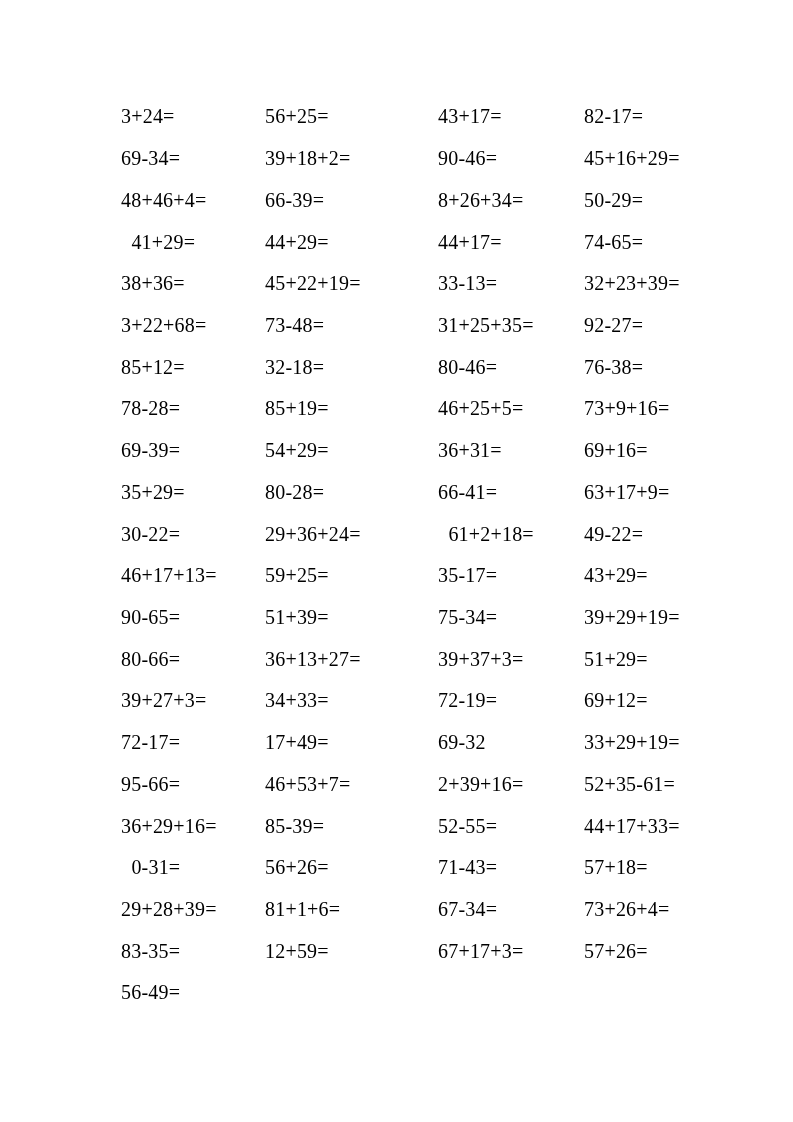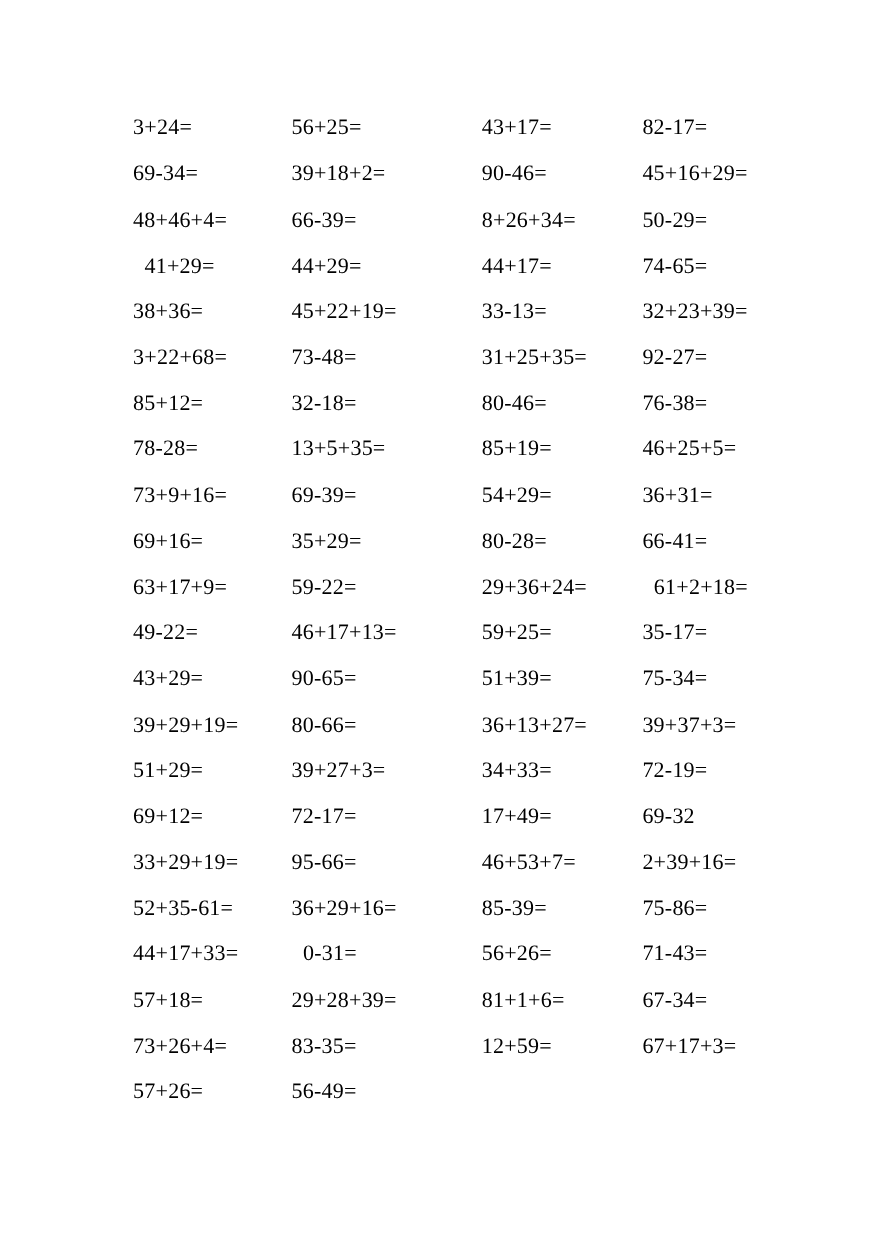"13+5+35=" div.cell { html: <div>13+5+35=</div> -> none }
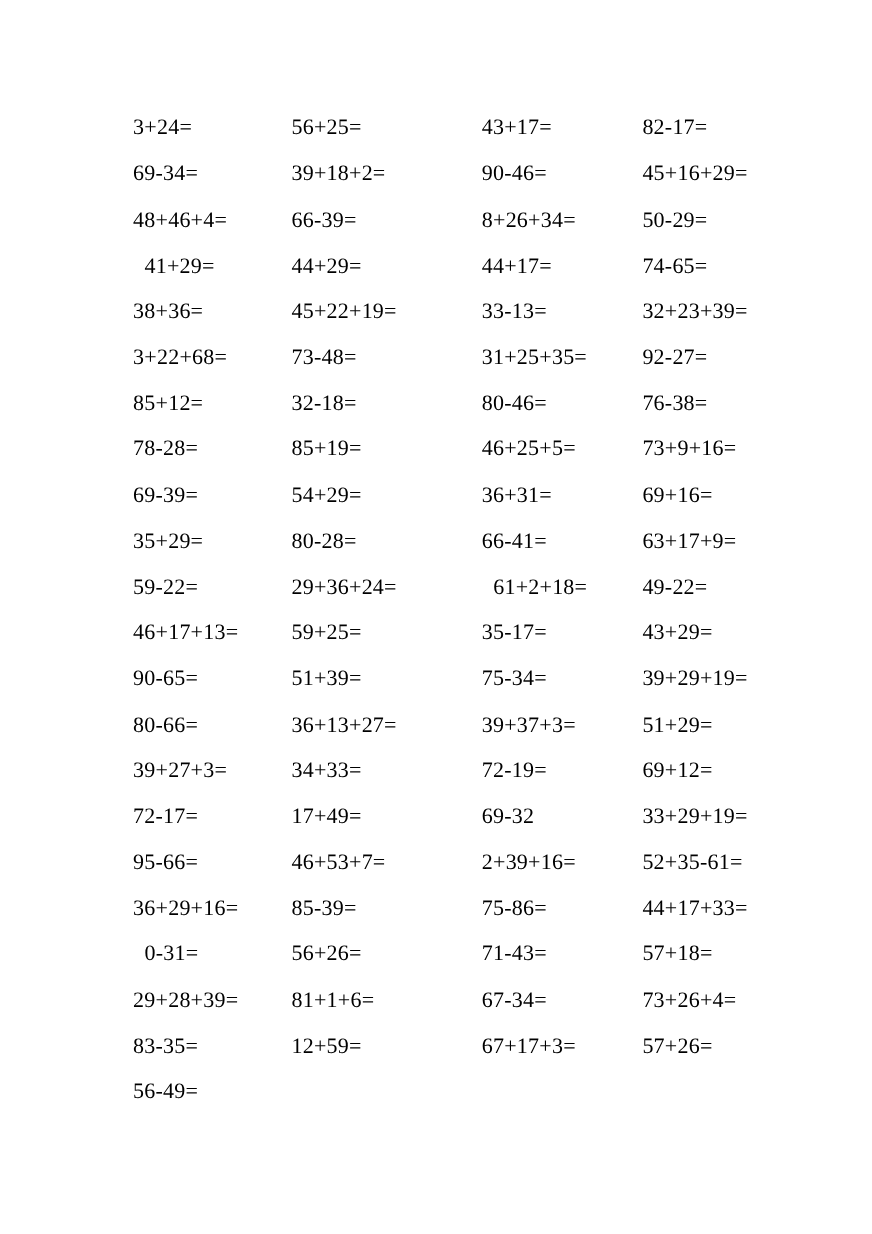"59-22=" div.cell { text: 59-22 -> 30-22 }
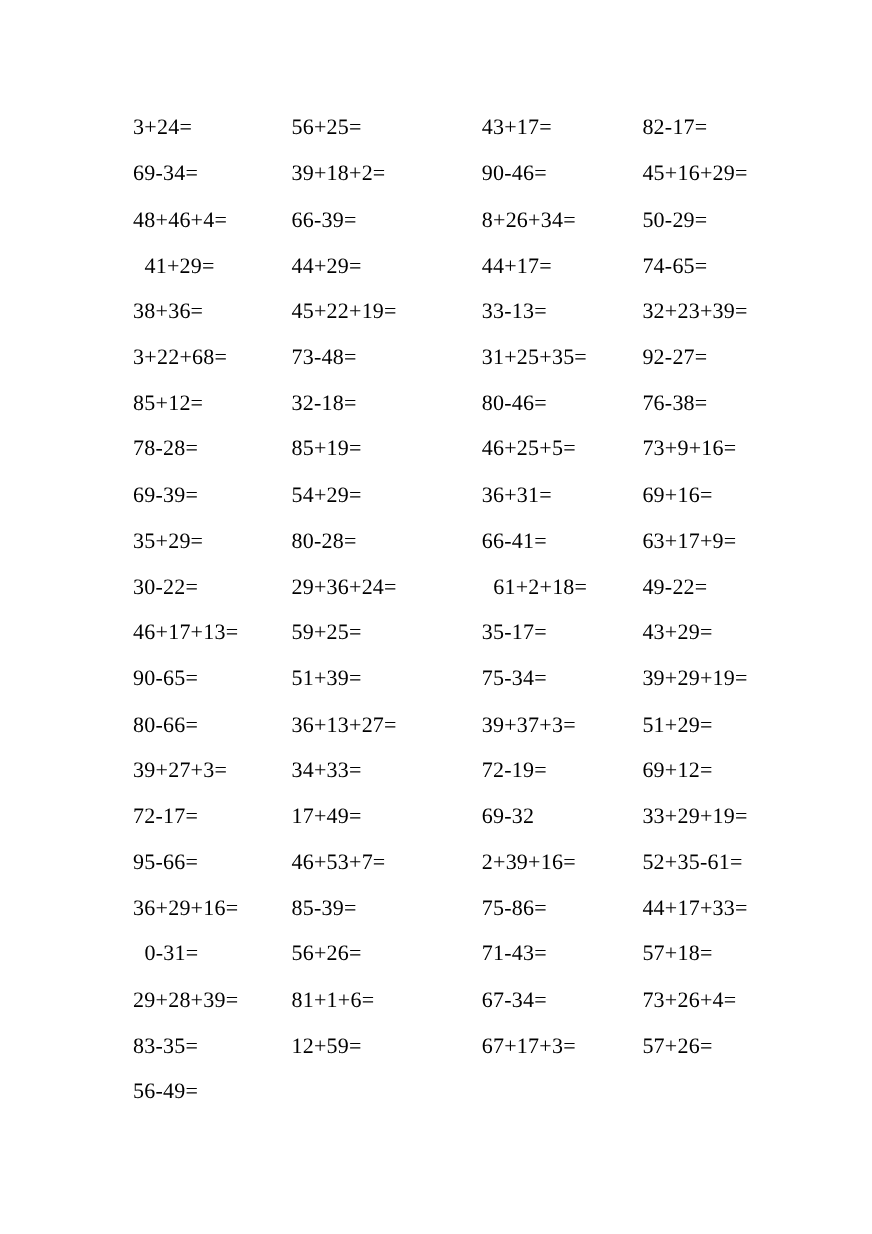"75-86=" div.cell { text: 75-86 -> 52-55 }
